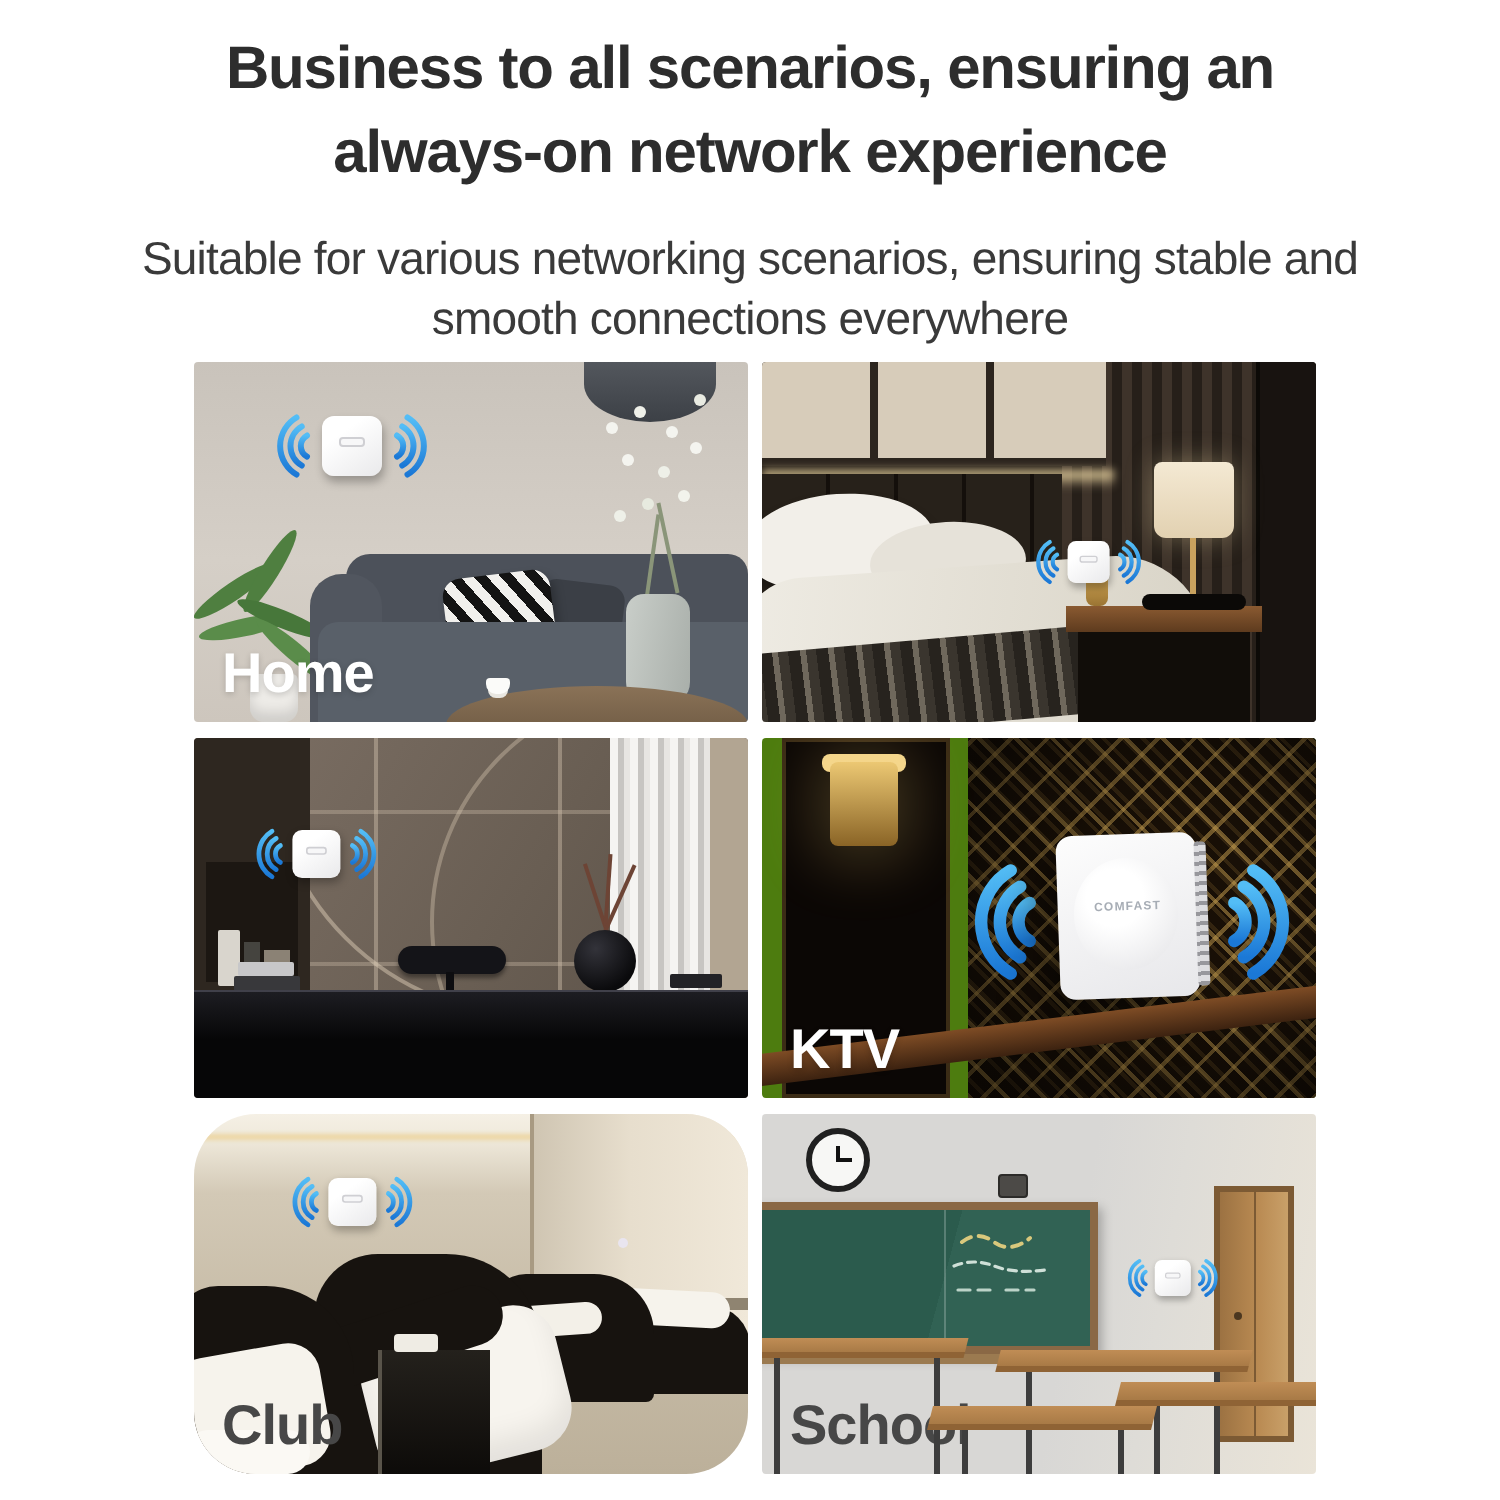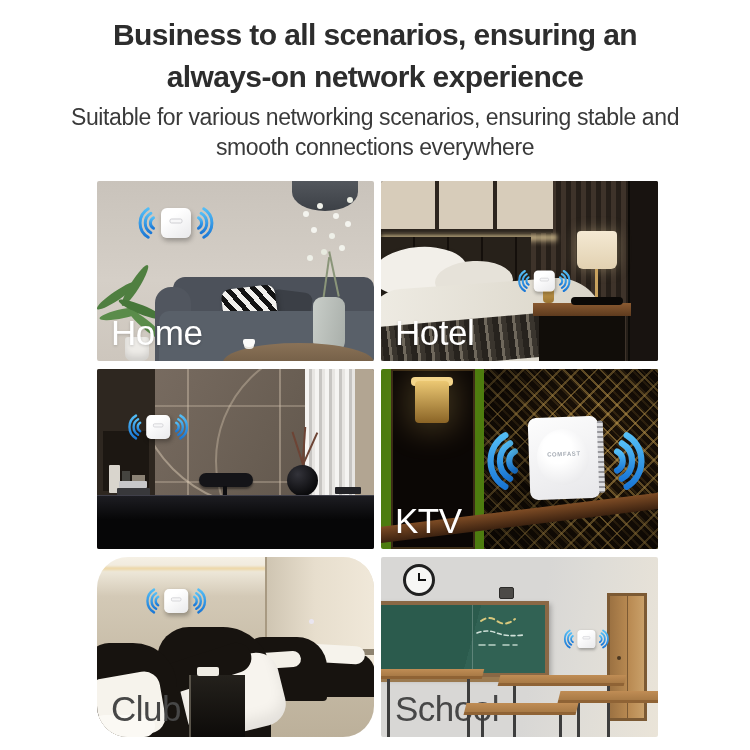"Suitable for various networking" .hdr .sub { margin: 4px auto 0 -> 16px auto 0 }
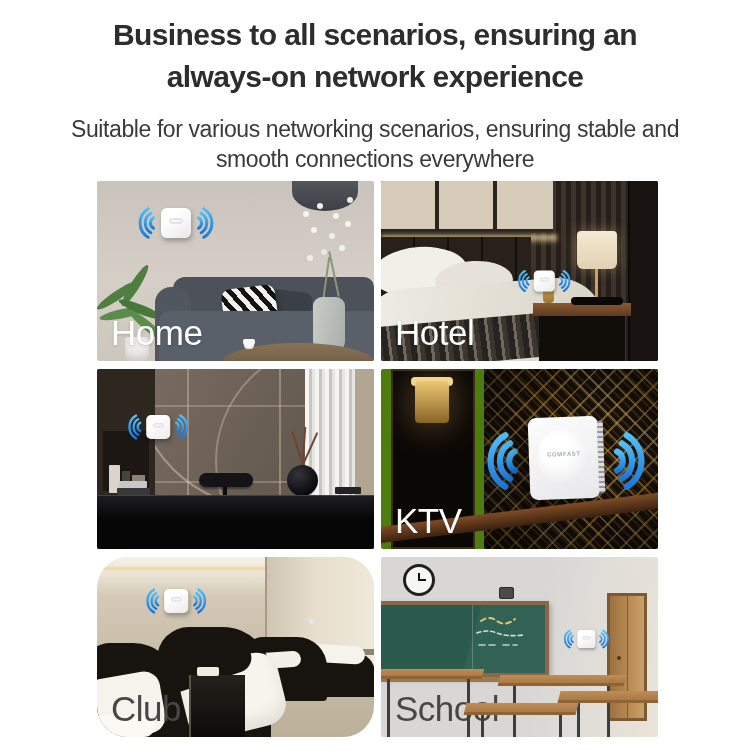"Home" .lbl { font-size: 35px -> 28px; font-weight: normal -> bold }
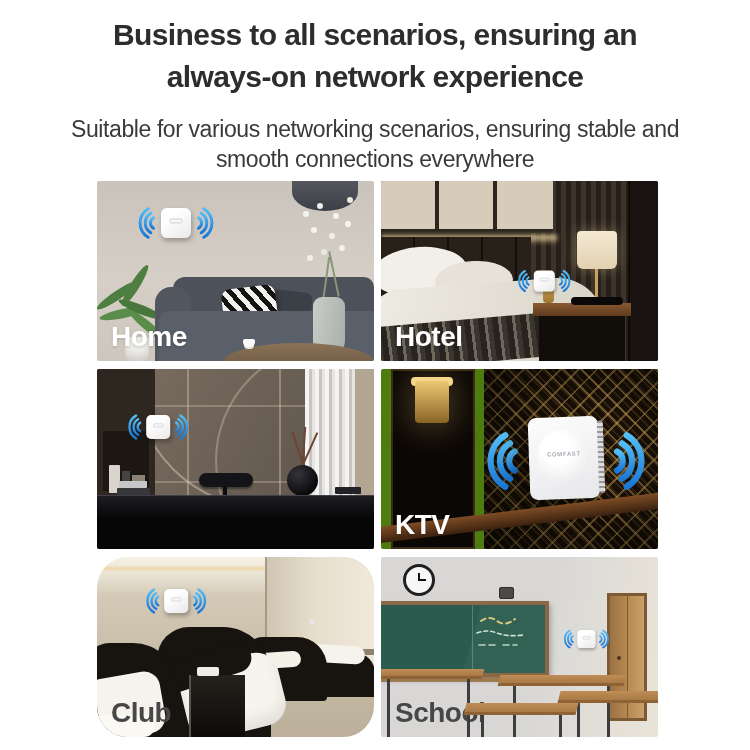"Hotel" span.lbl { html: <span>Hotel</span> -> none }
